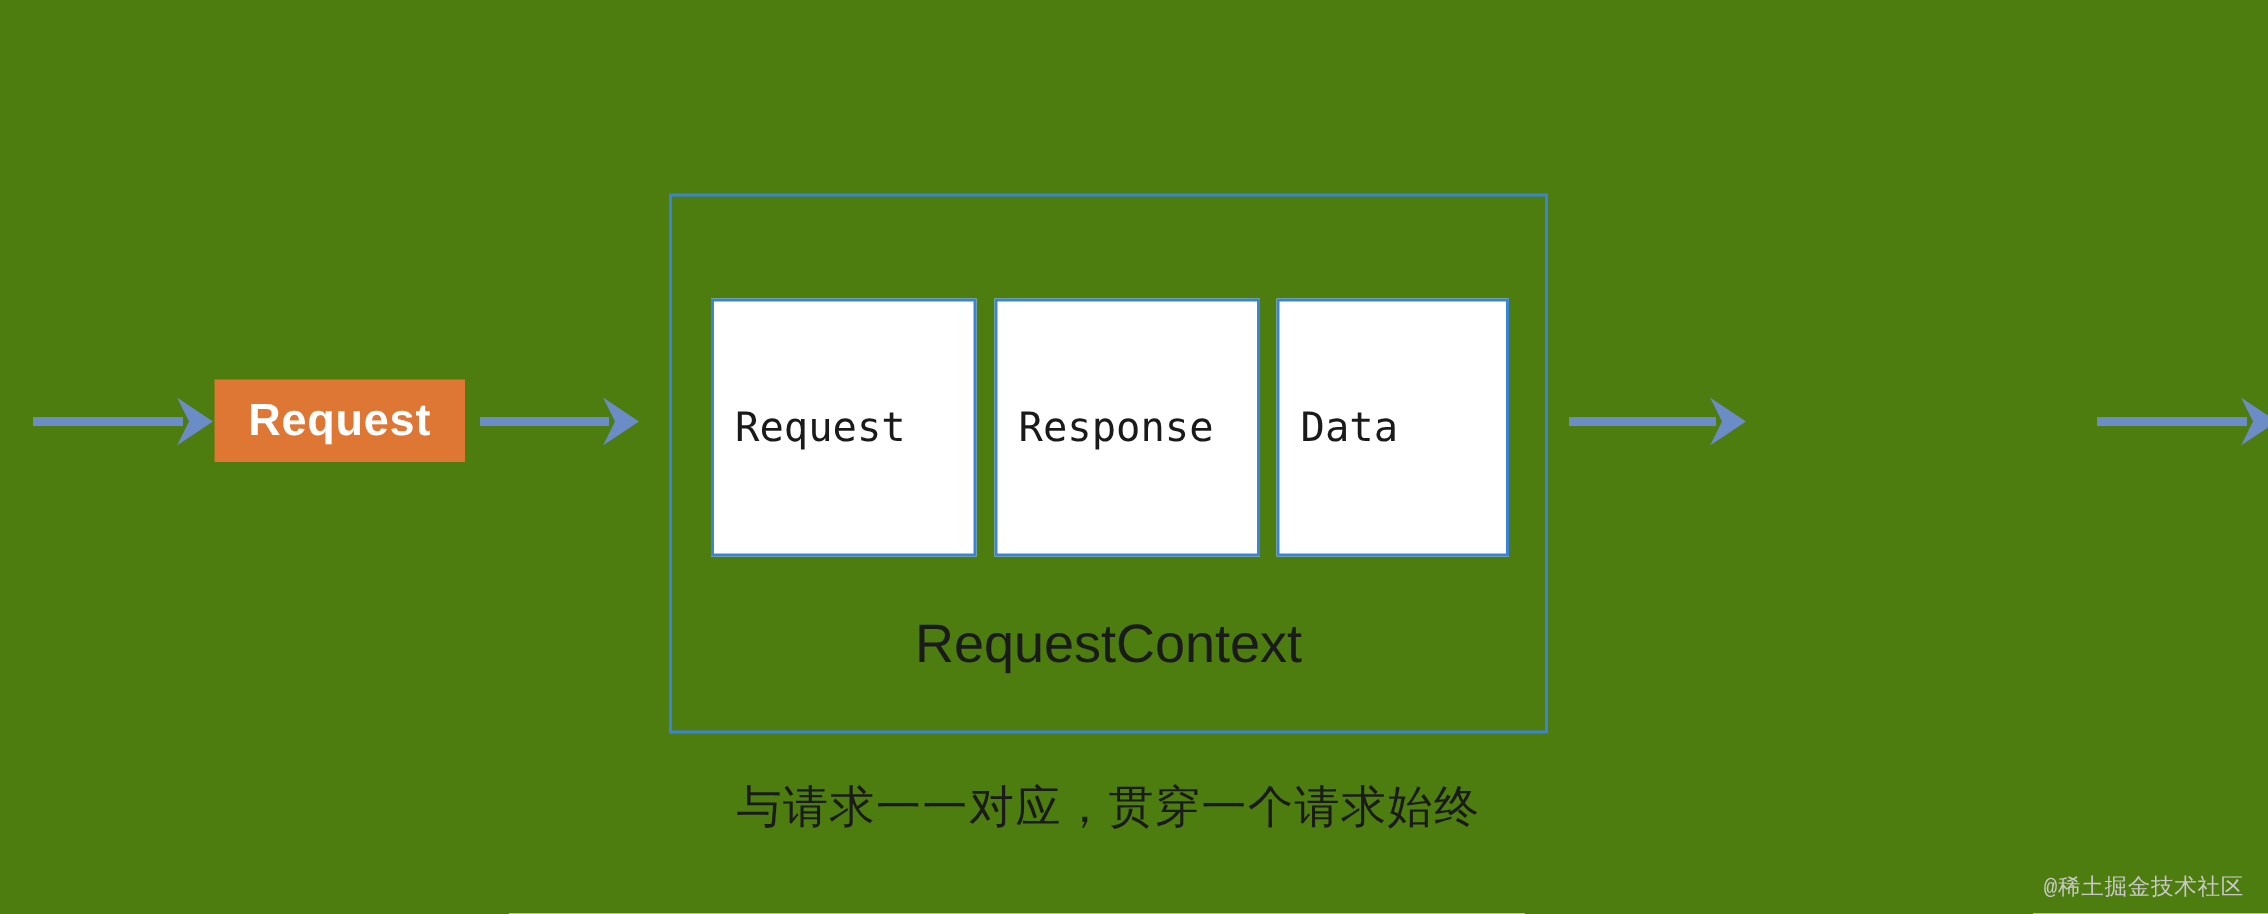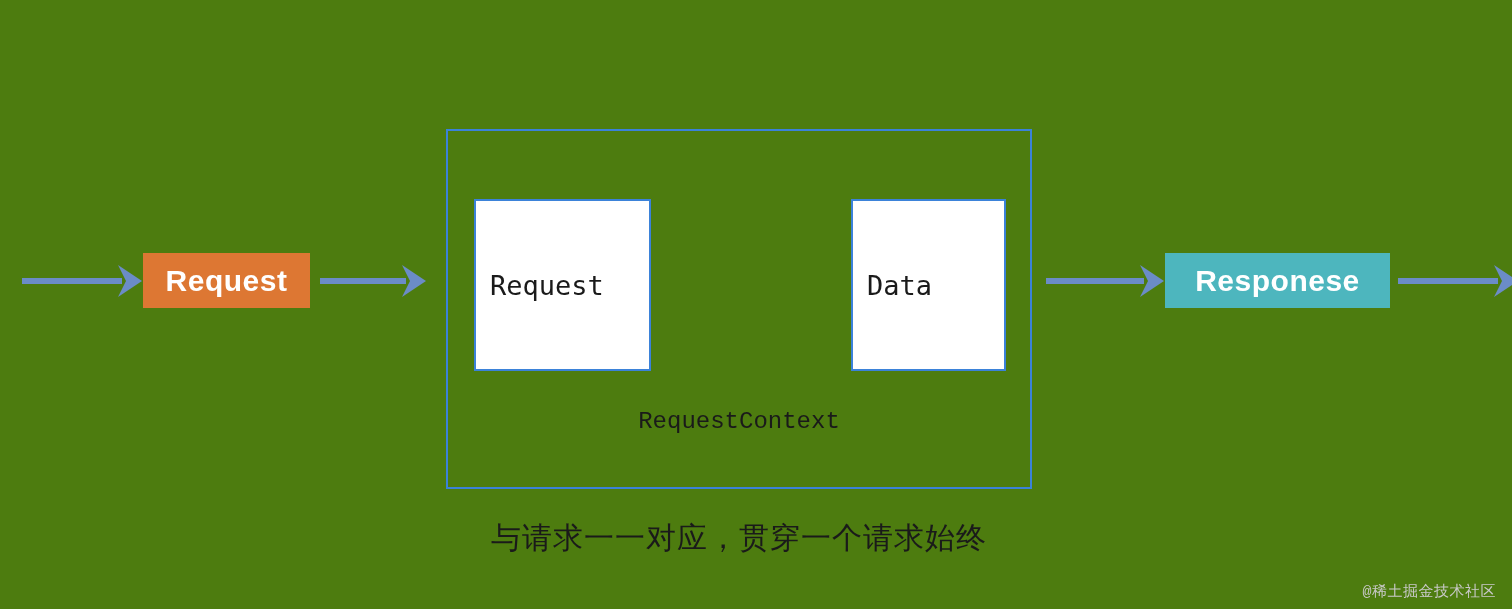"Response" div.inner-box { html: none -> <div> <span>Response</span> </div> }
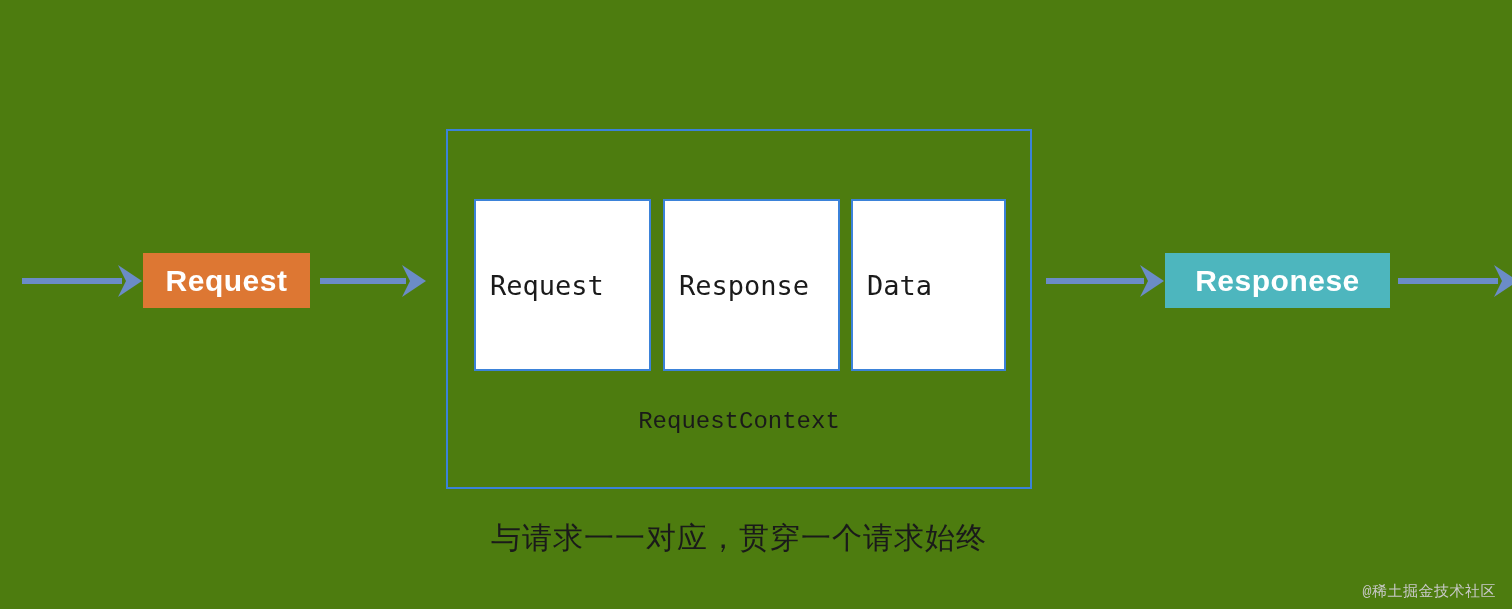"Responese" div.endbox { html: <div> <span>Responese</span> </div> -> none }
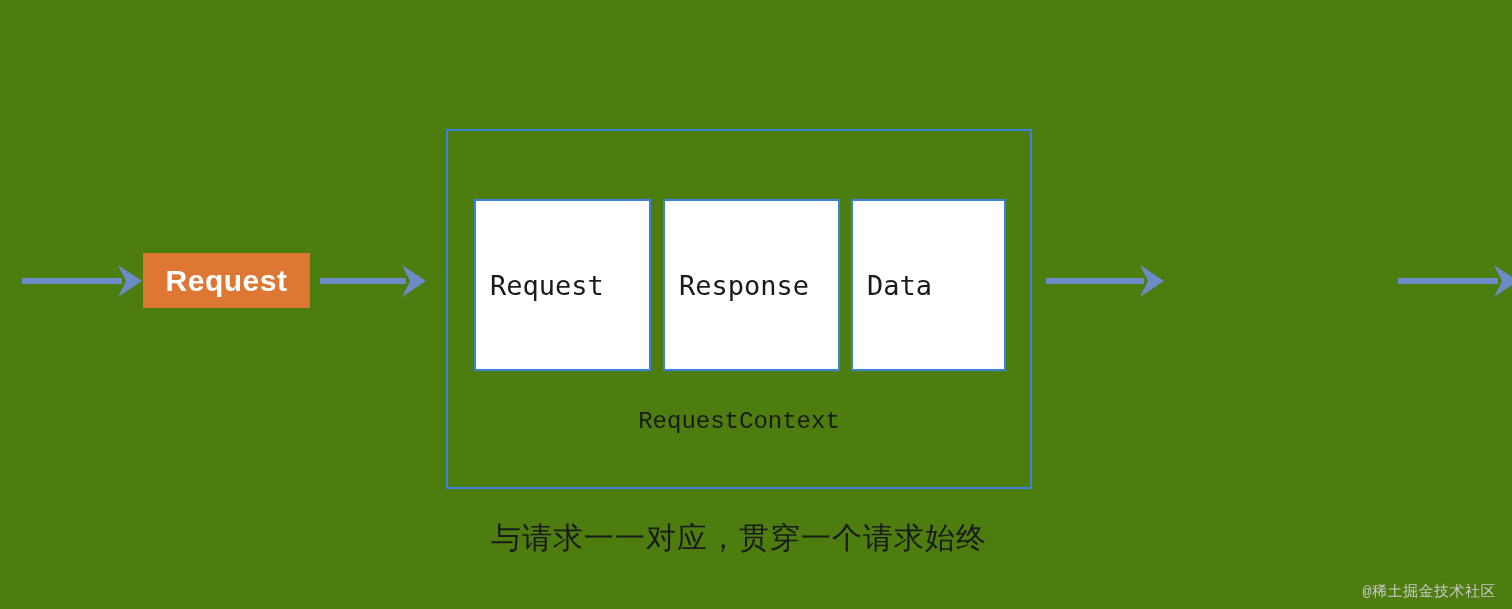"RequestContext" #context-label { font-family: Liberation Mono, monospace -> Liberation Sans, sans-serif; font-size: 24px -> 36px }
